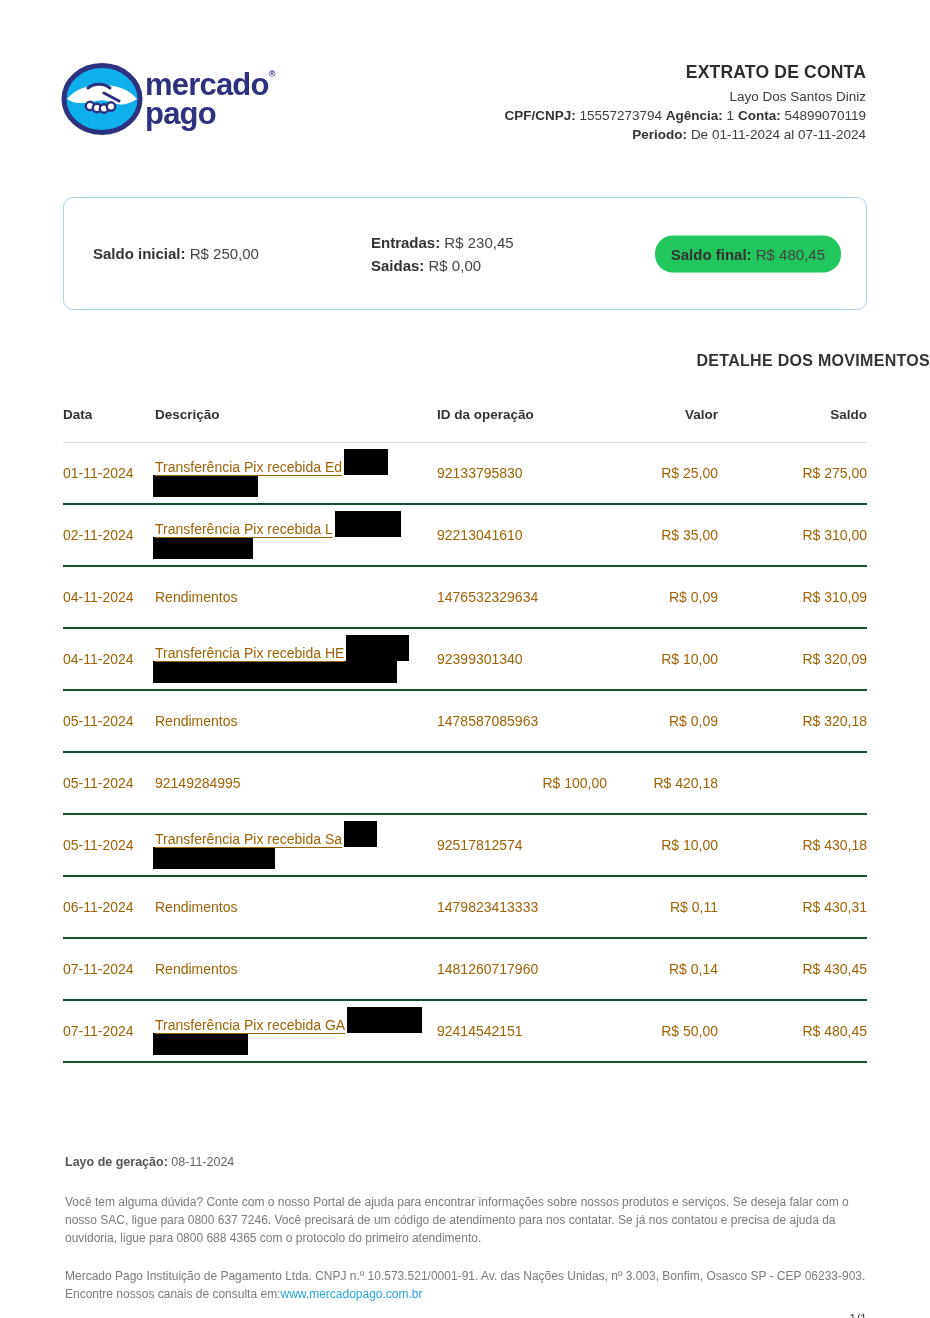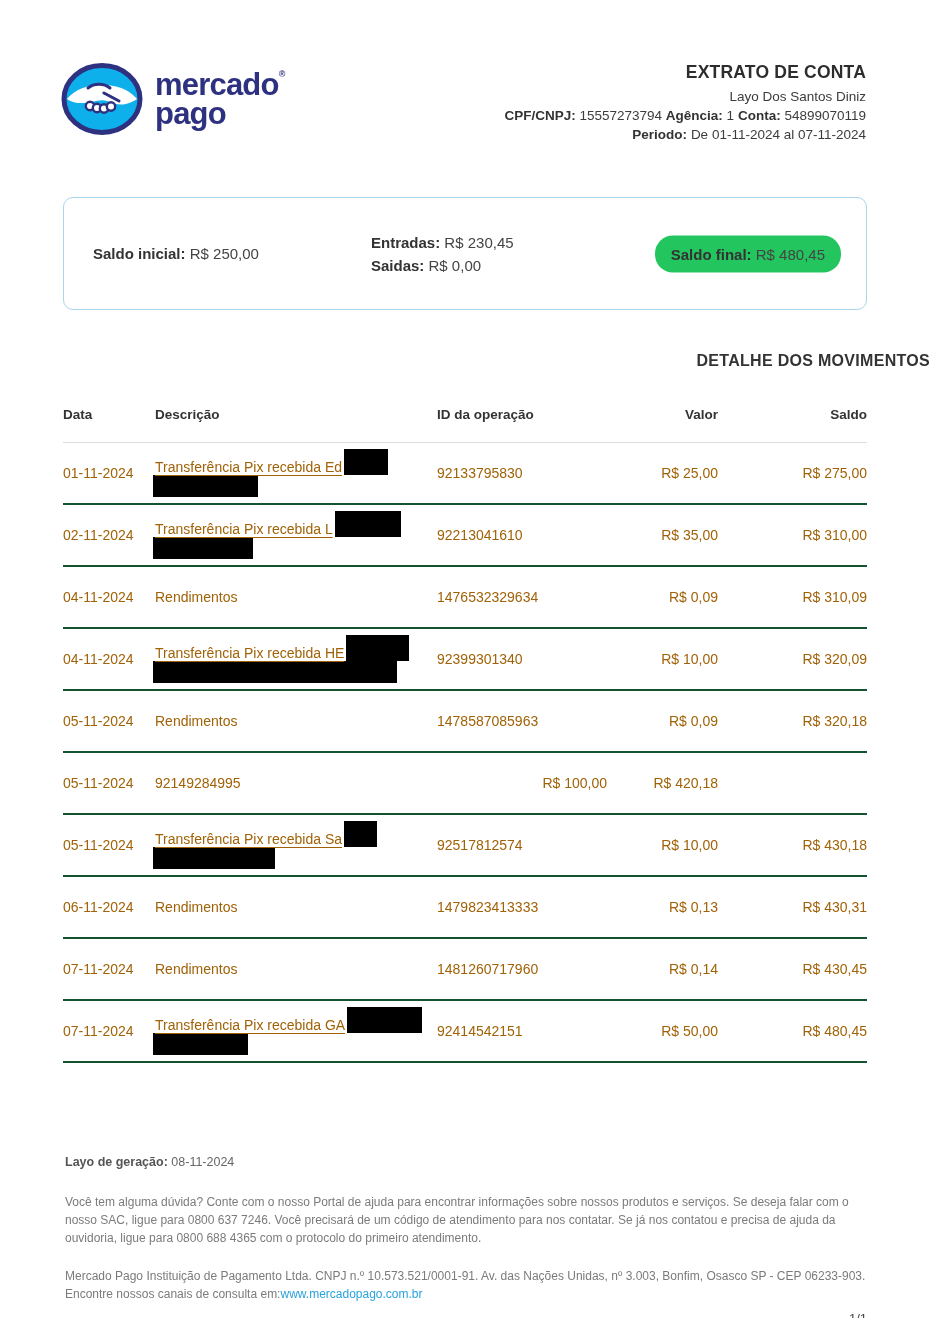"mercado®" .logo { gap: 11px -> 1px }
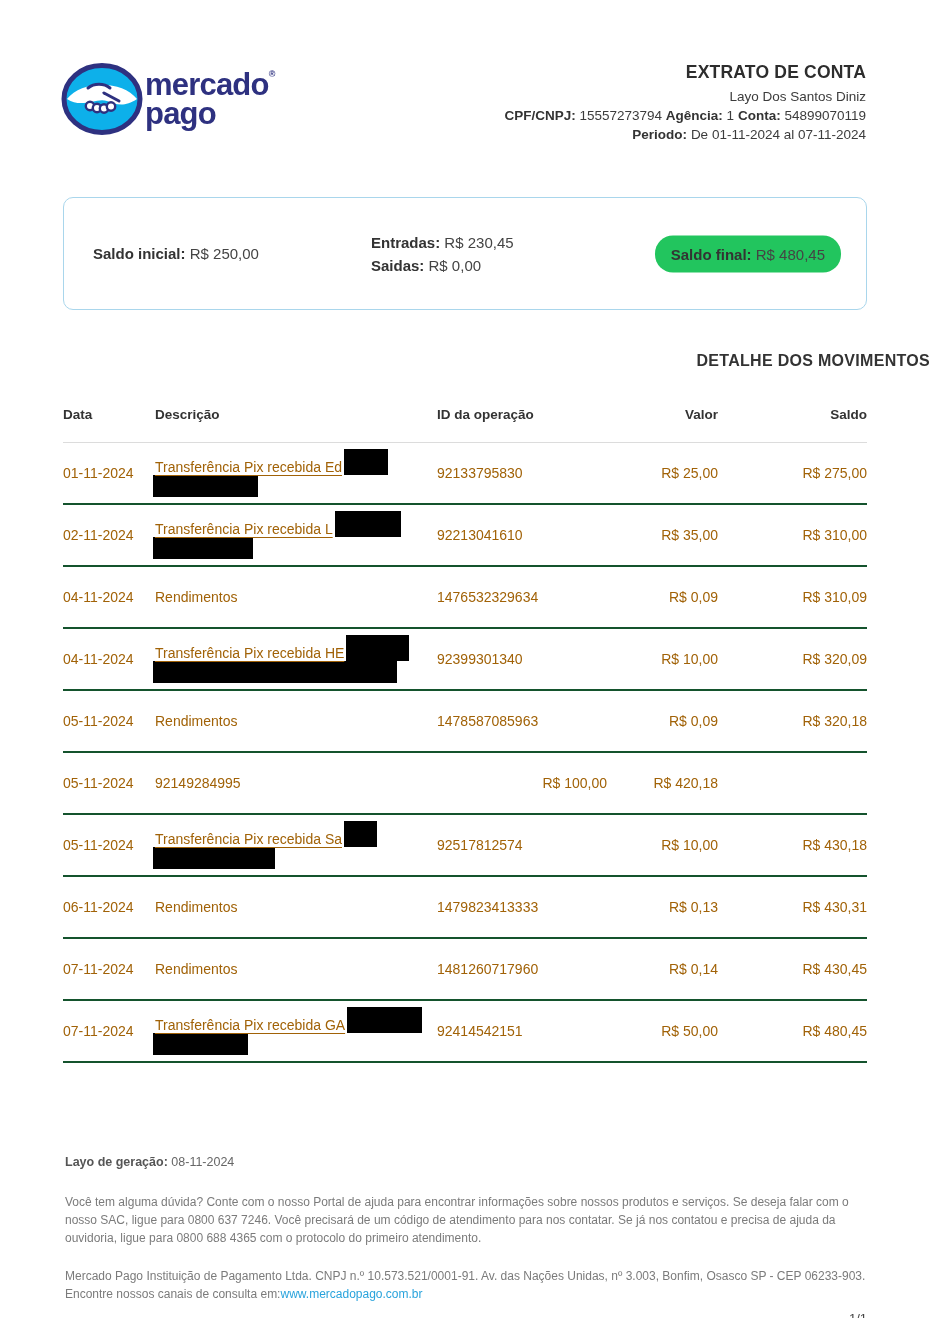"R$ 0,13" div.c-valor { text: 0,13 -> 0,11 }
